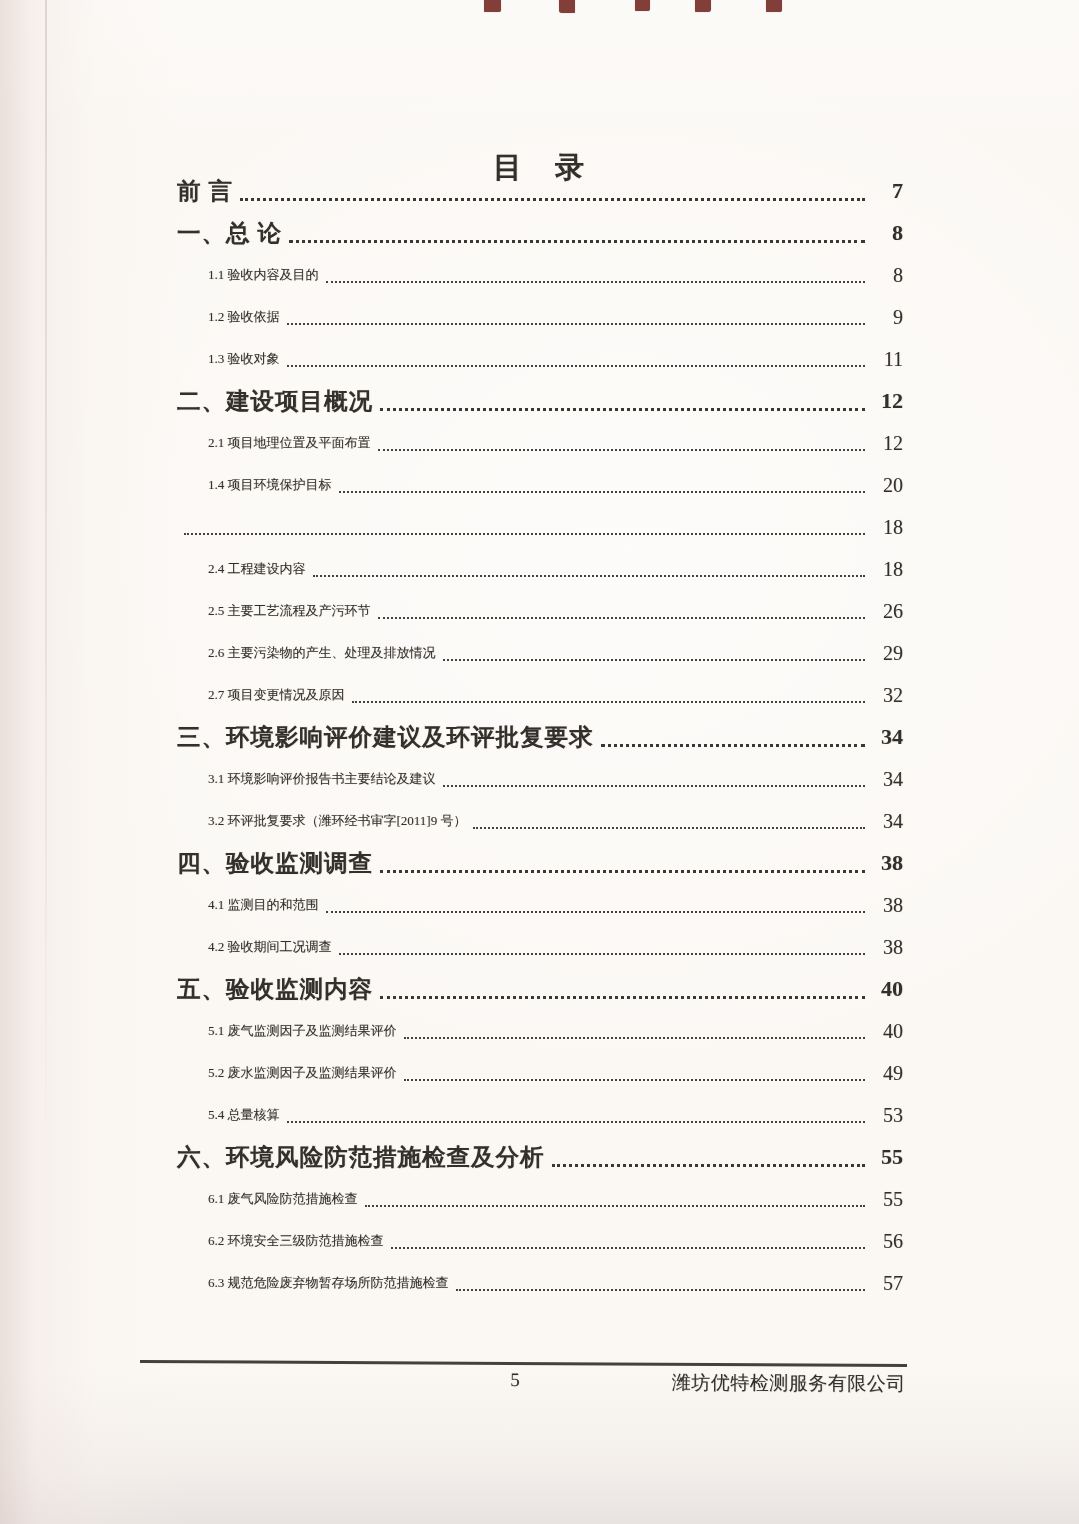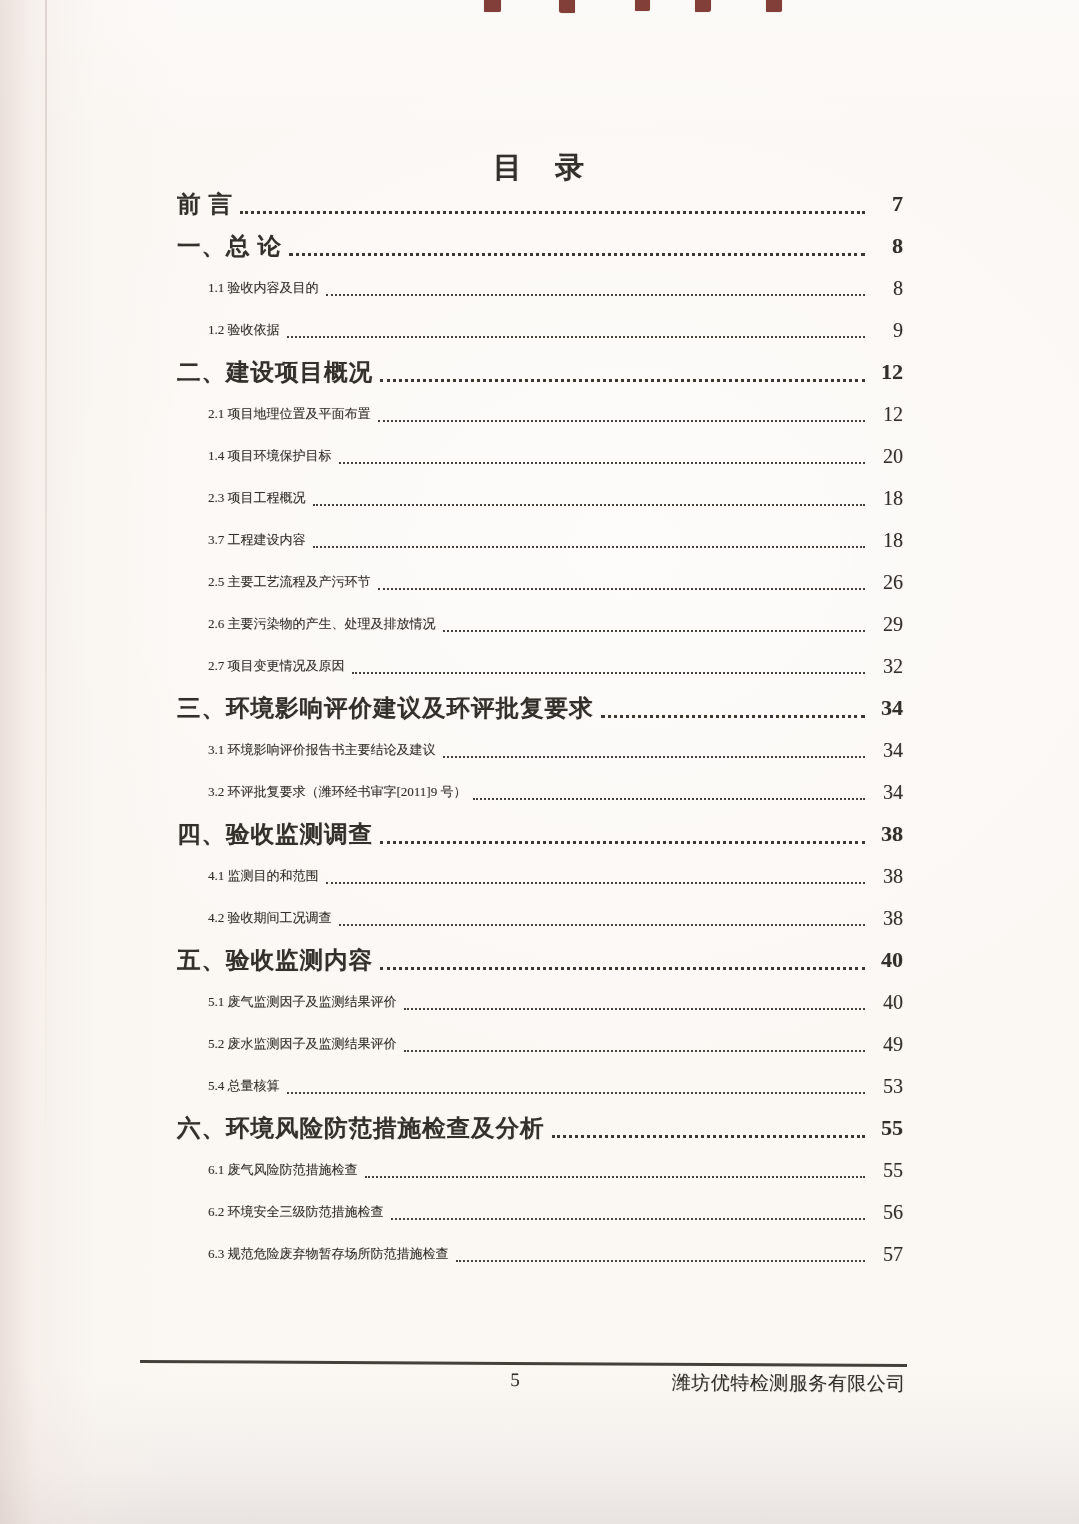"前 言" .toc-list { top: 183px -> 170px }
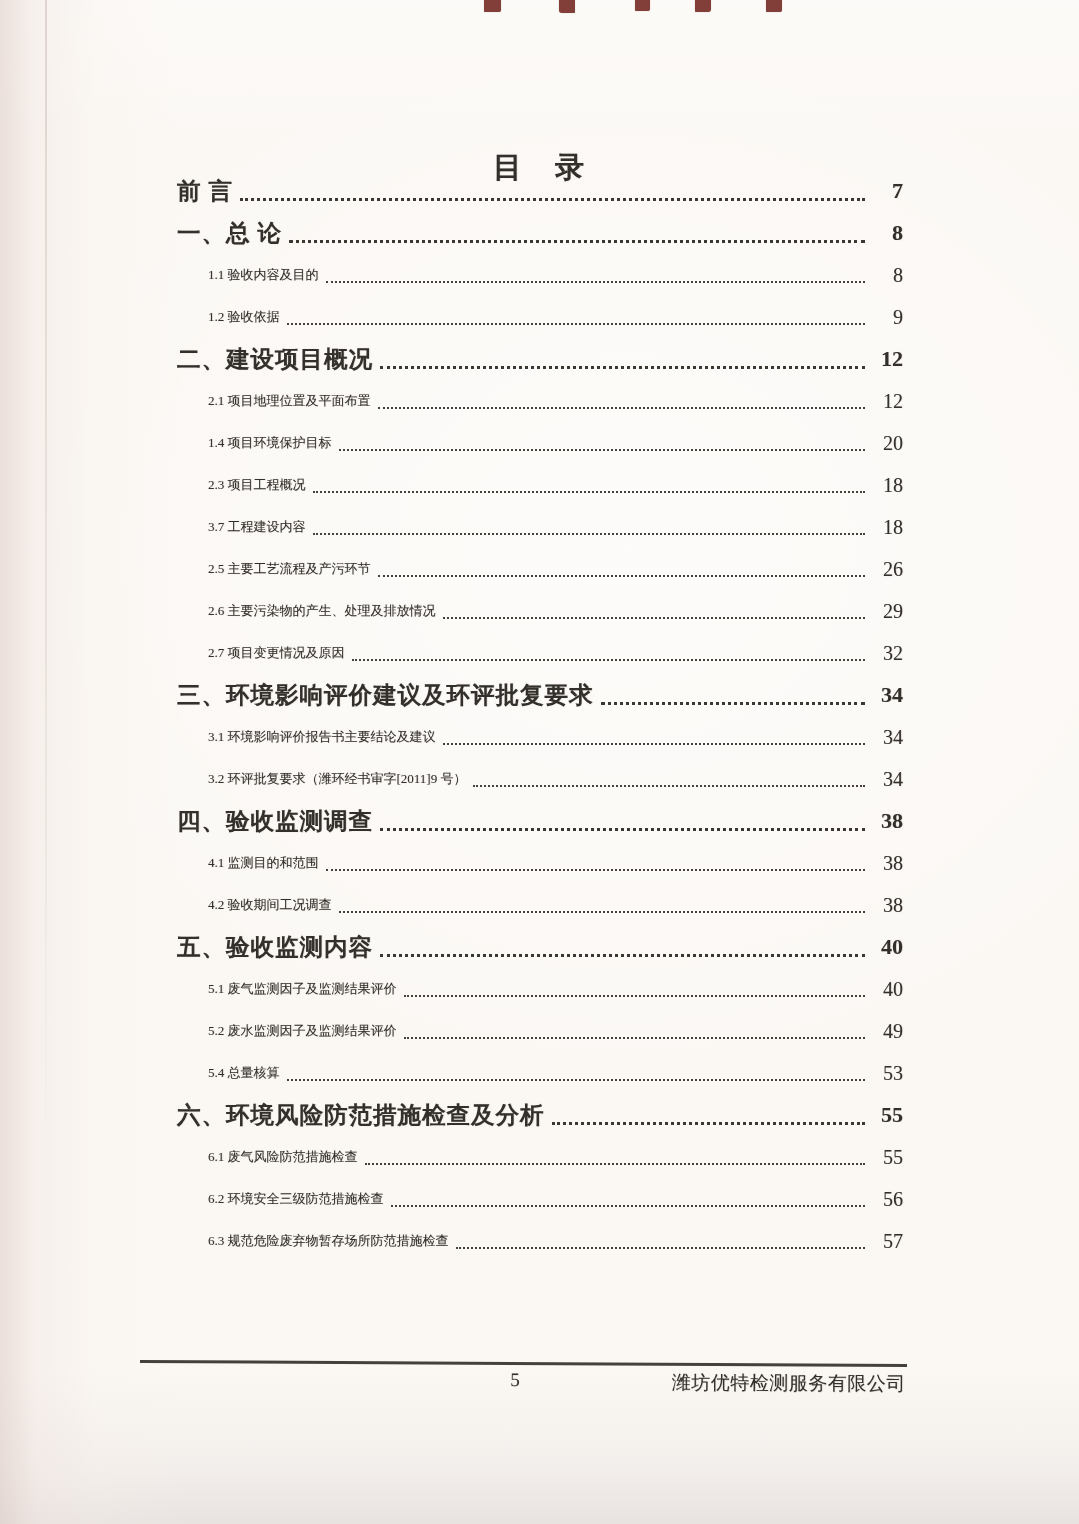"1.3 验收对象" div.toc-row { html: none -> <div> <span>1.3 验收对象</span> <span></span> <span>11</span> </div> }
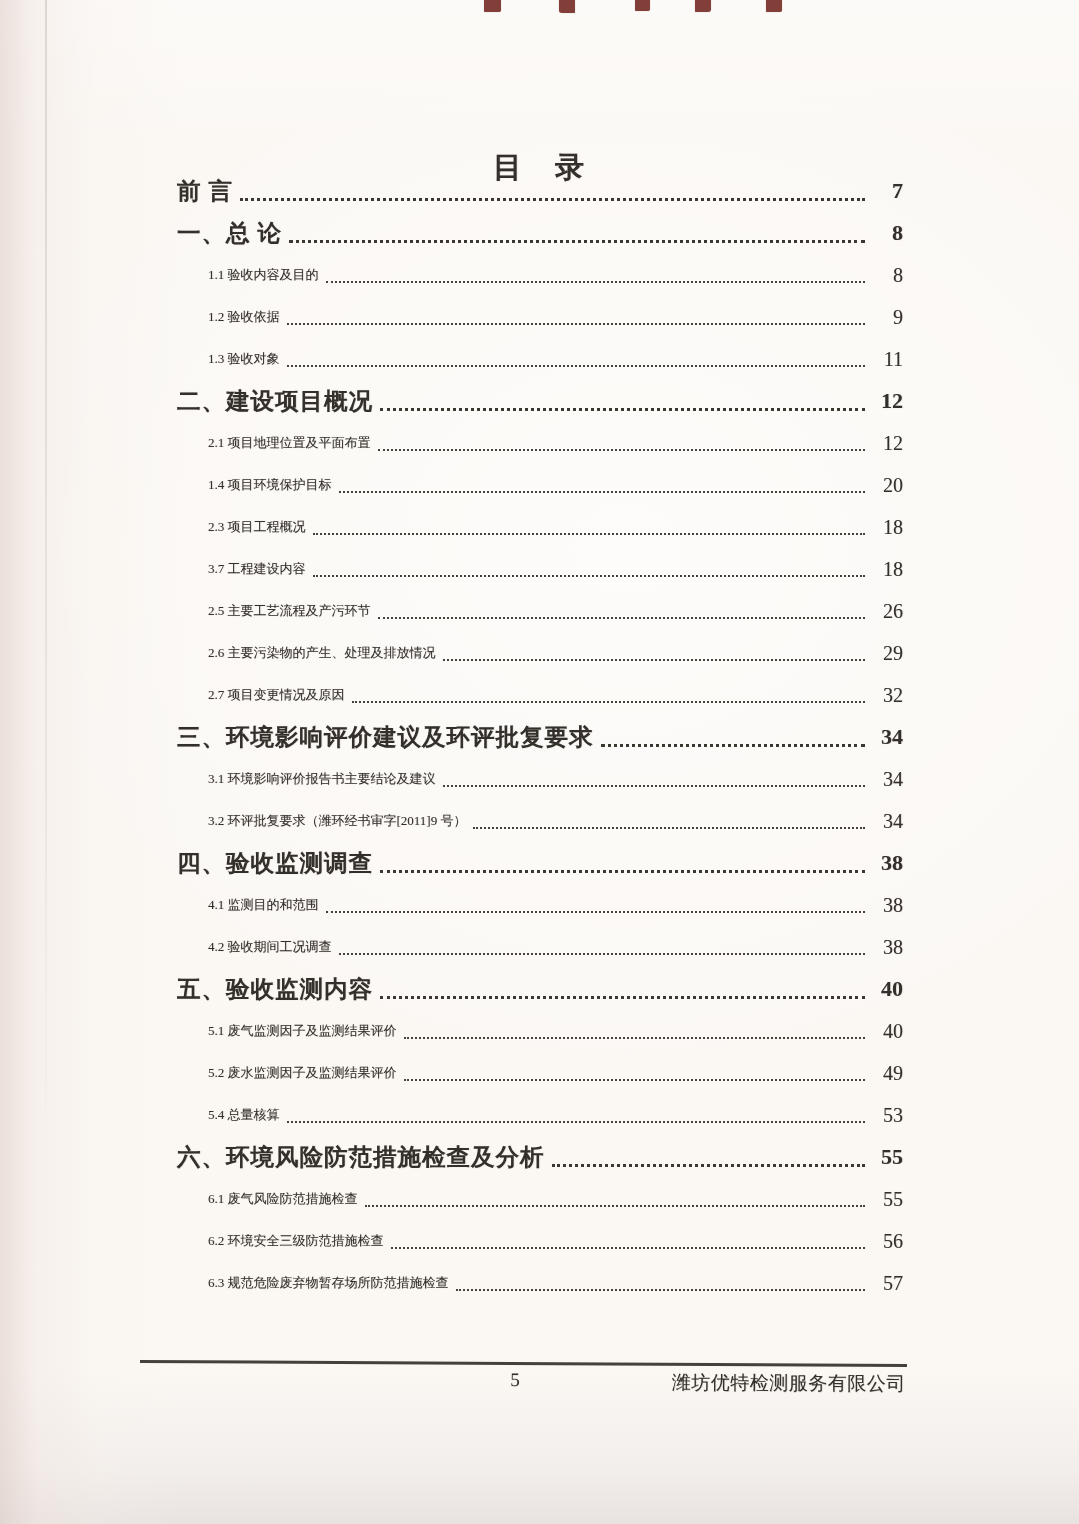"2.3 项目工程概况" span.toc-label { html: <span>2.3 项目工程概况</span> -> none }
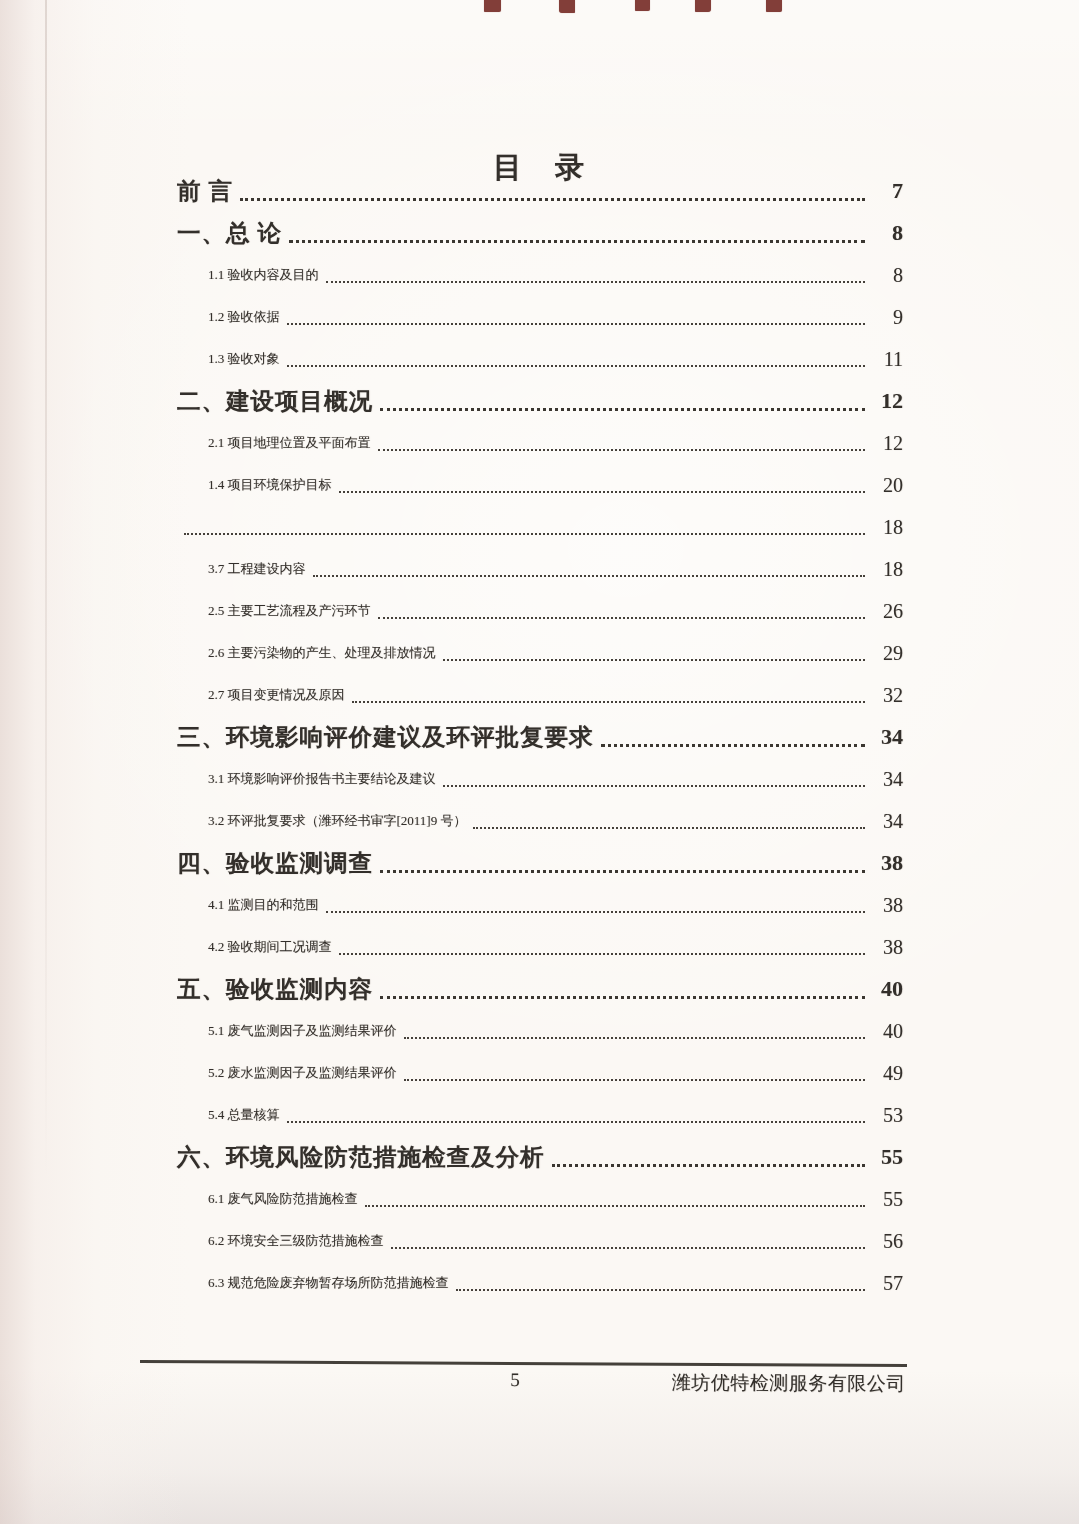"3.7 工程建设内容" span.toc-label { text: 3.7 -> 2.4 }
